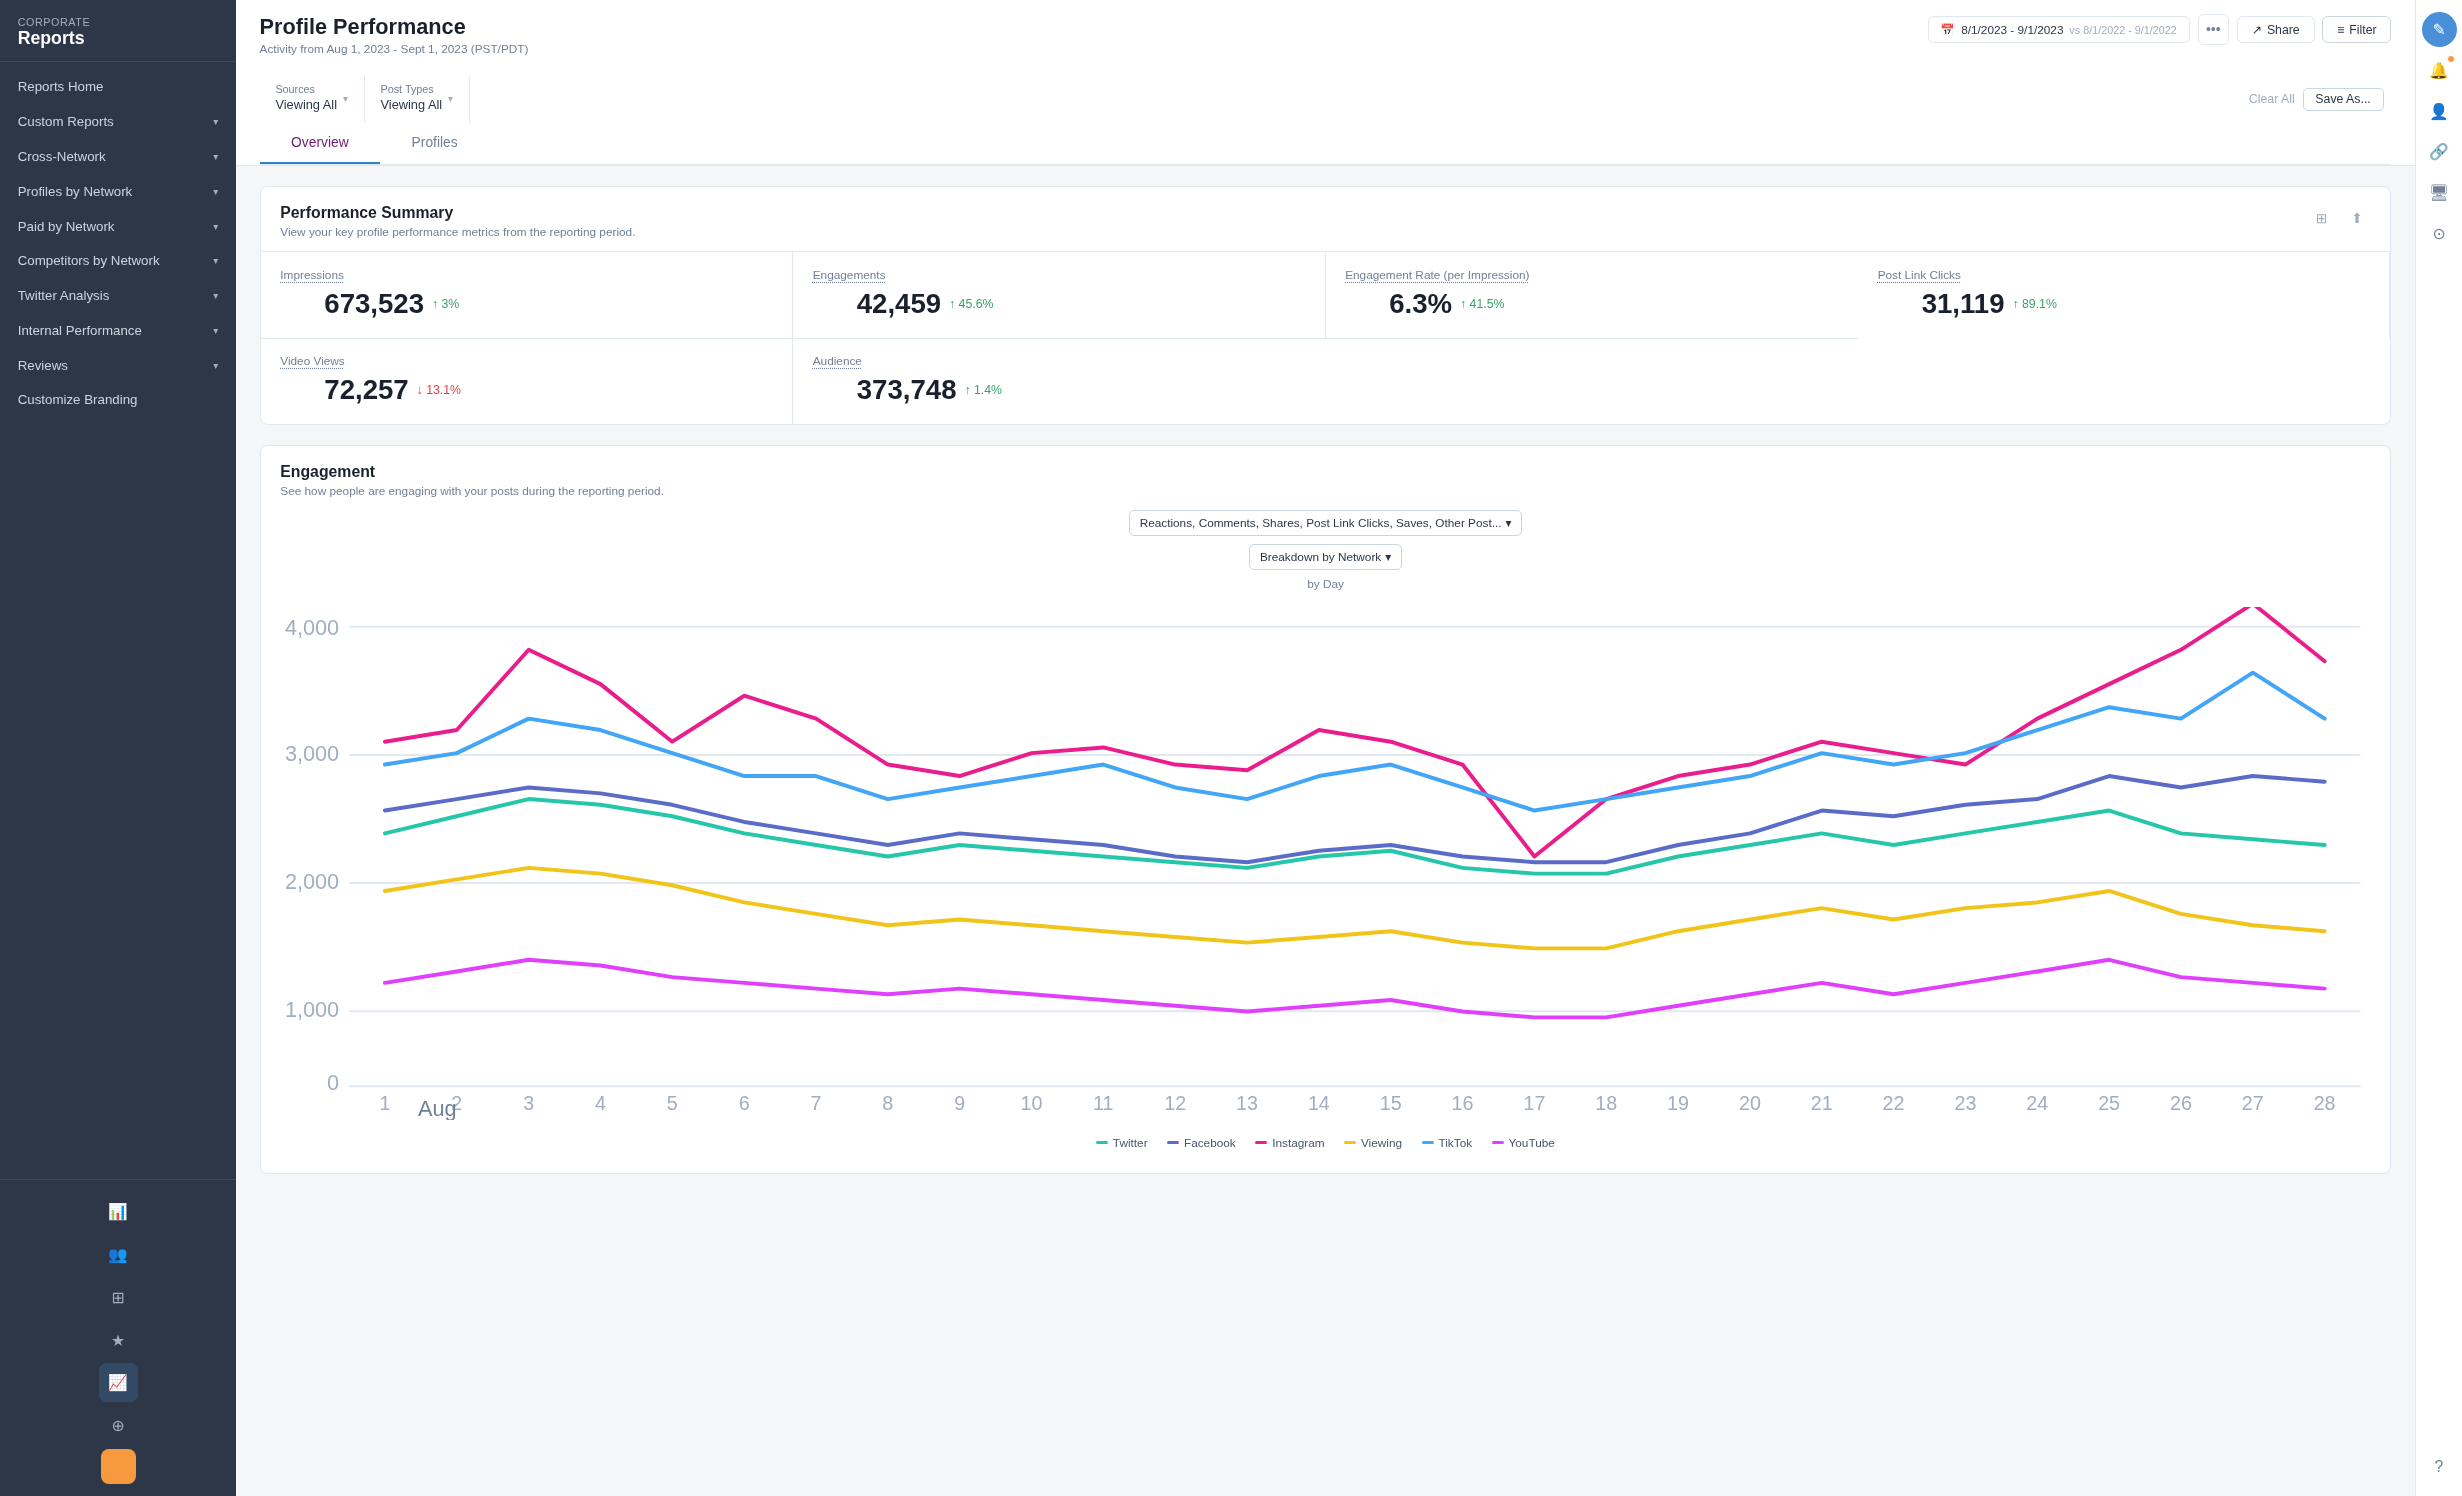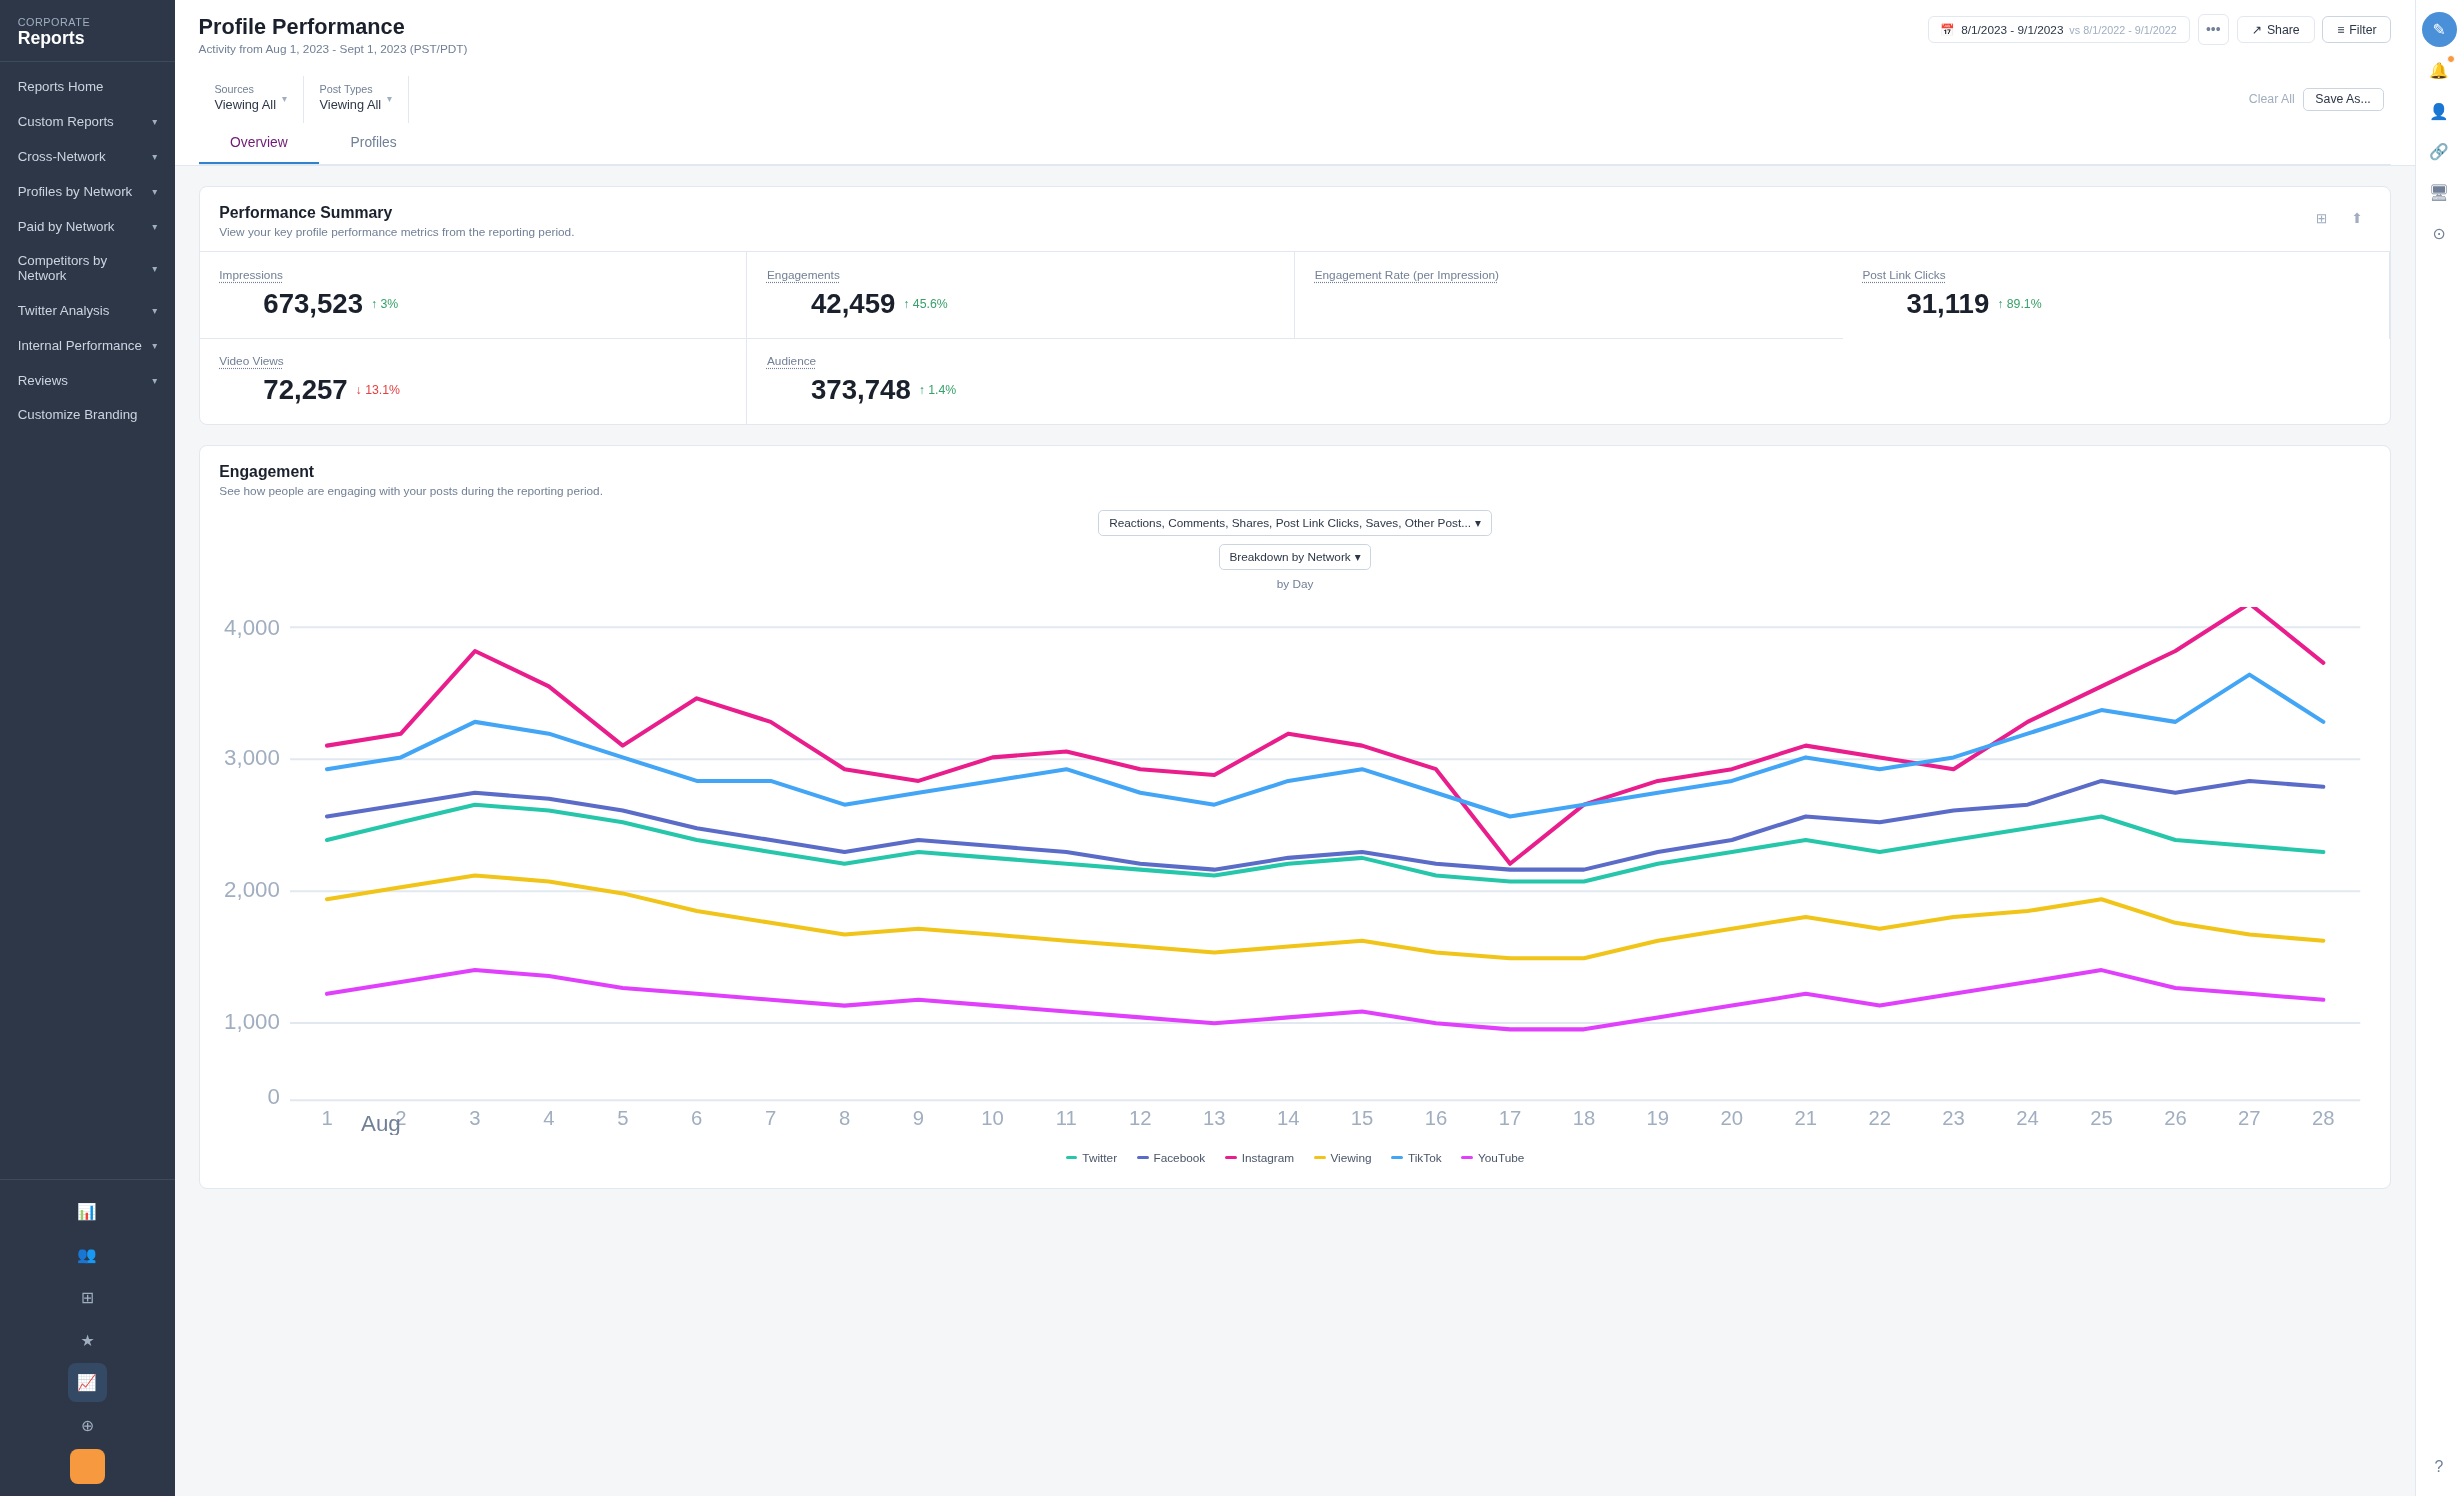"CORPORATE" .sidebar { width: 175px -> 236px }
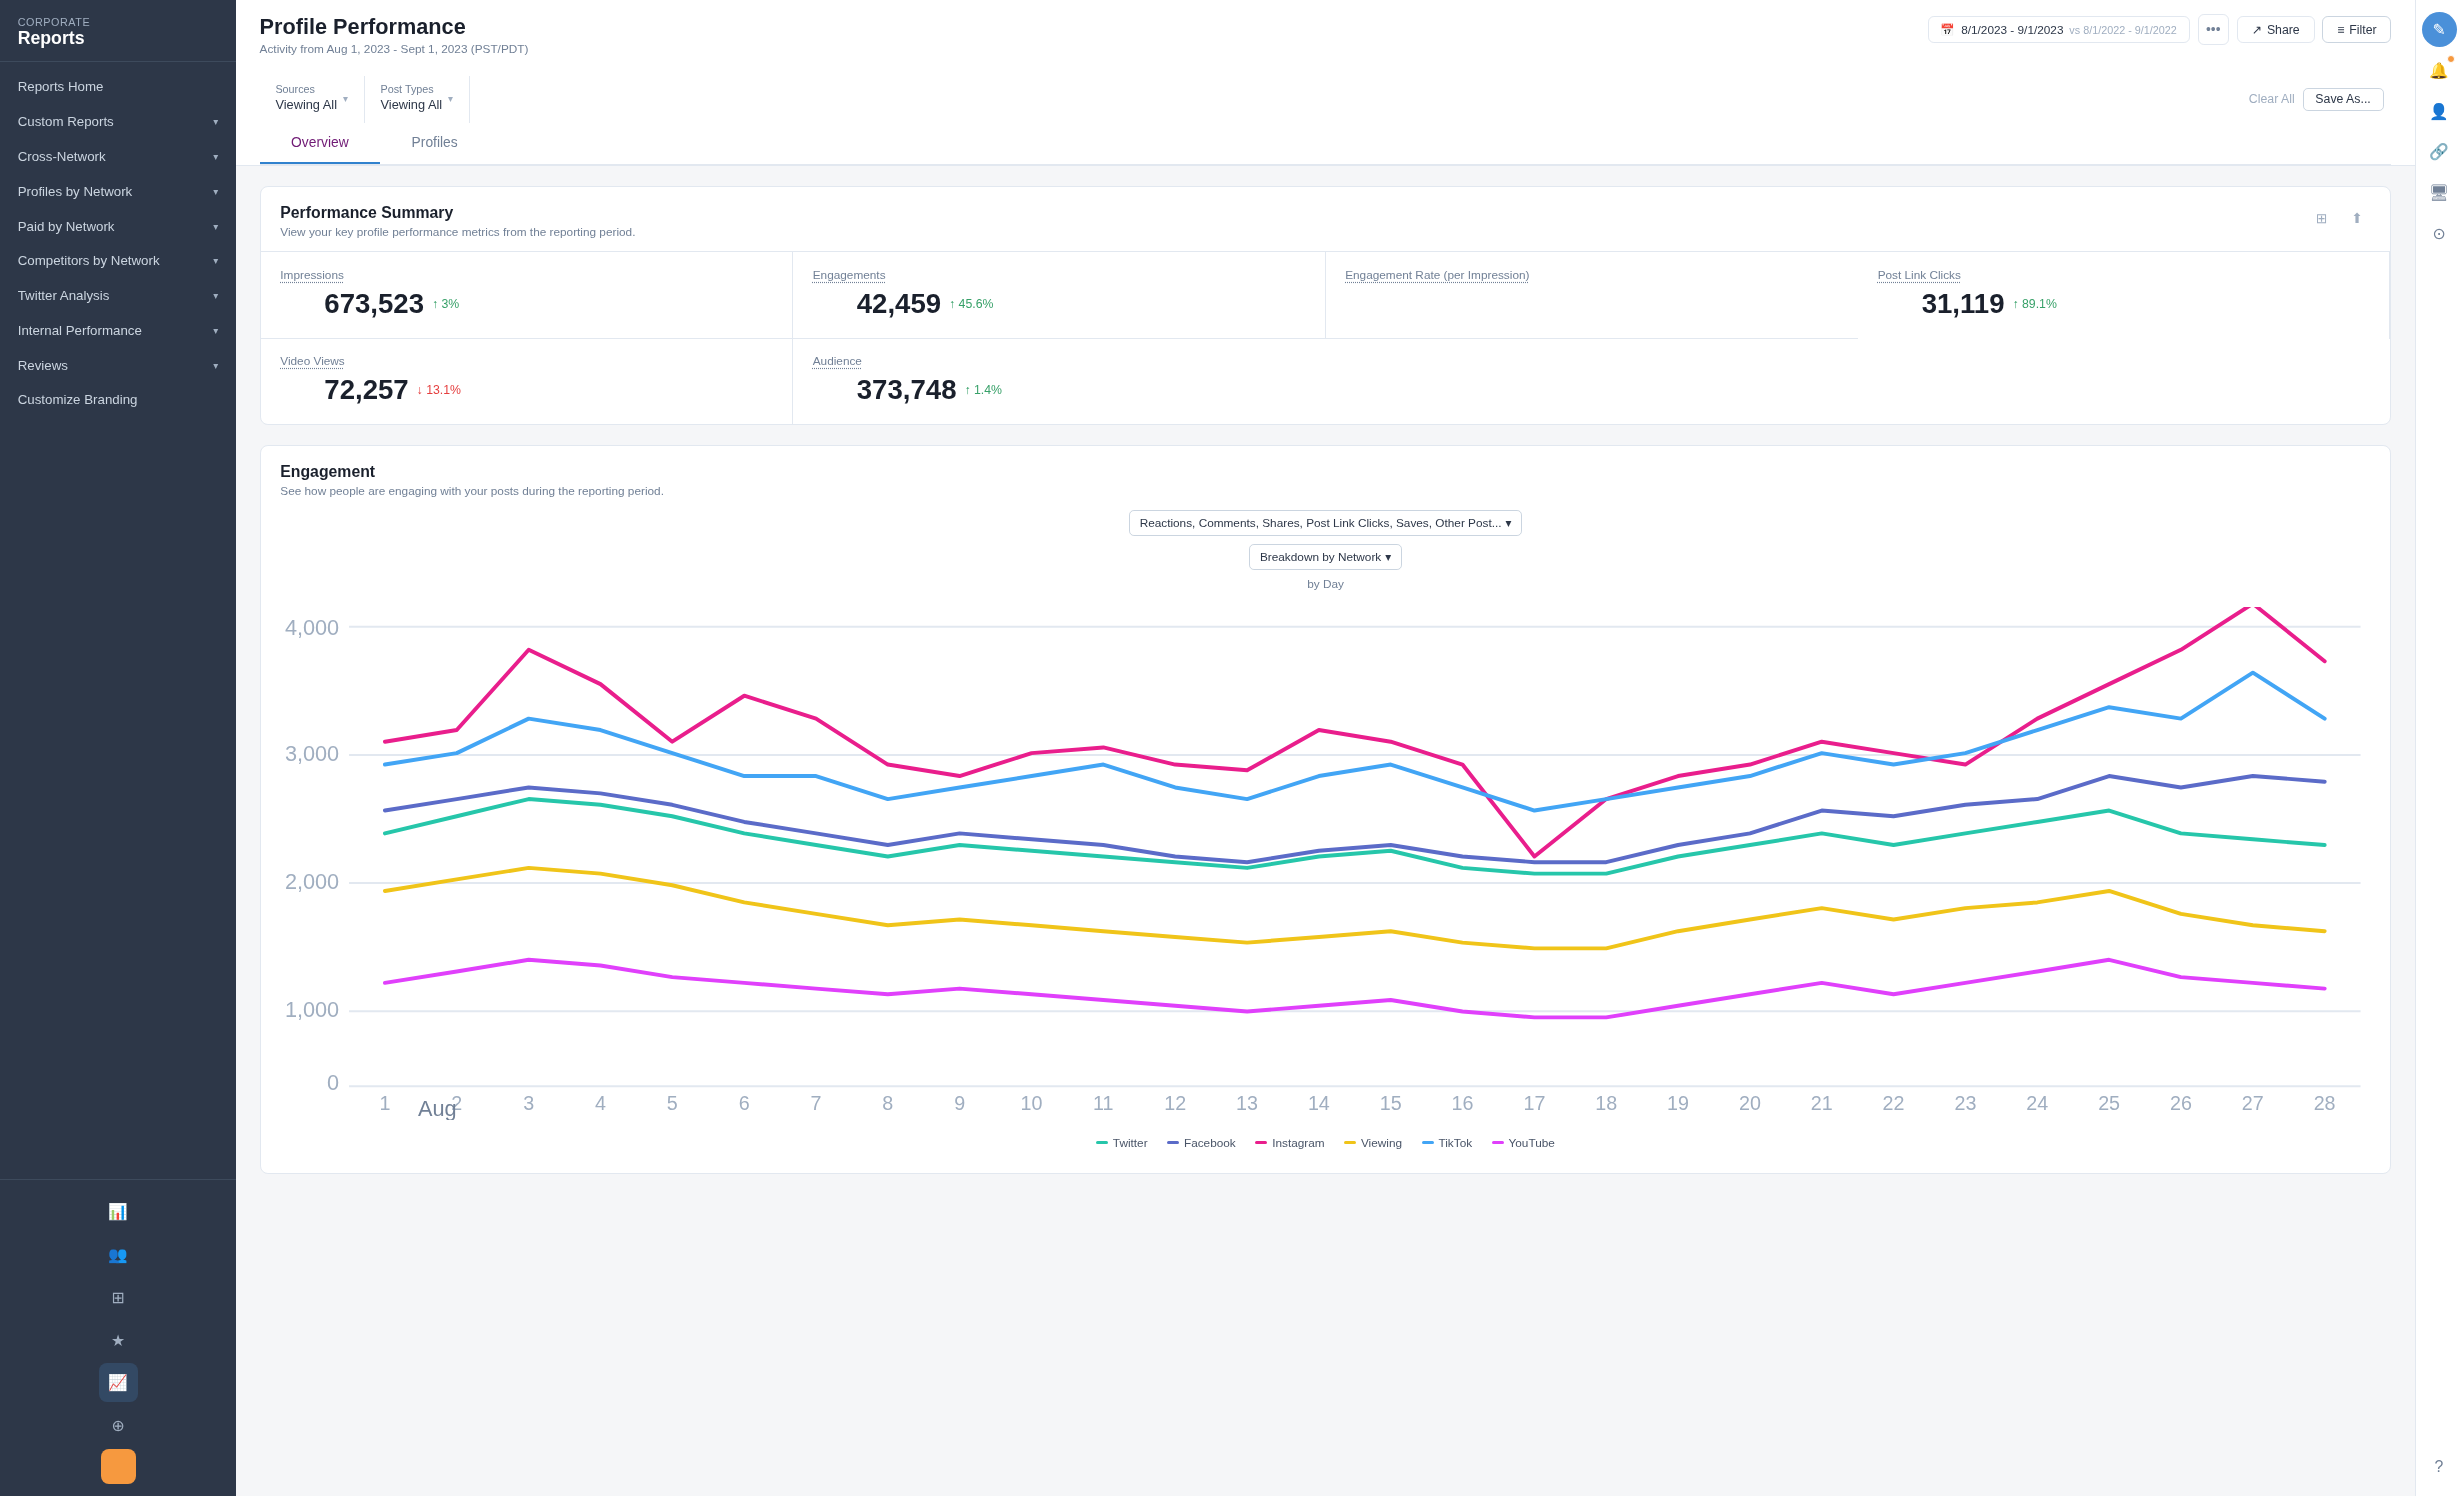"6.3%" div.metric-value { html: none -> <div> <span>6.3%</span> <span>↑ 41.5%</span> </div> }
